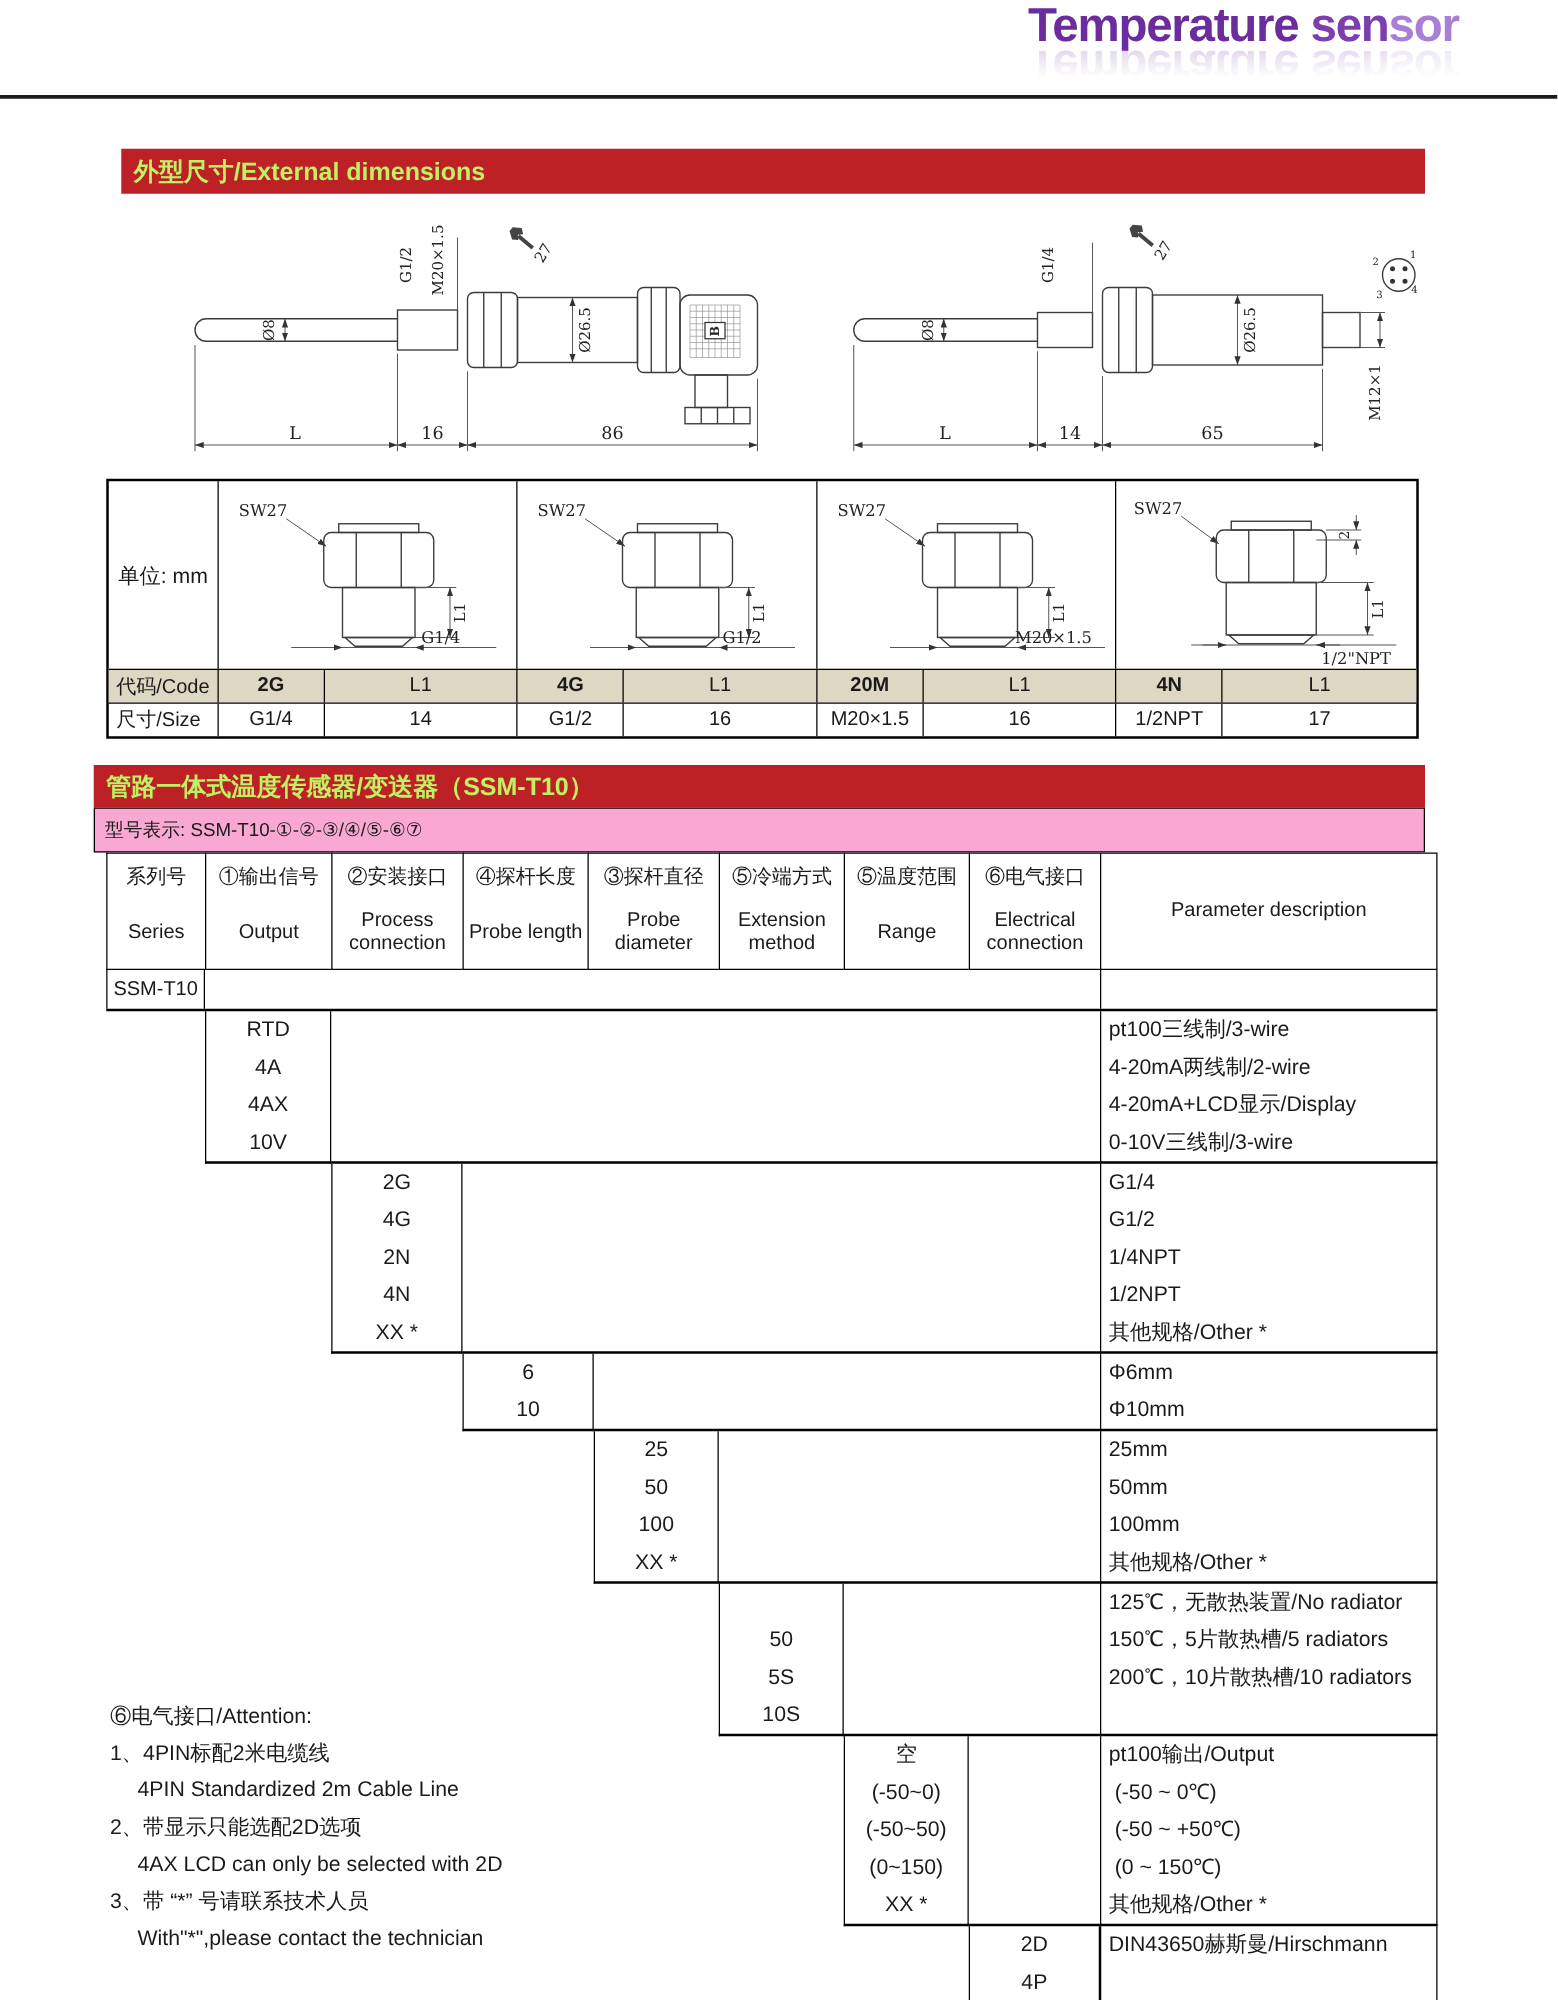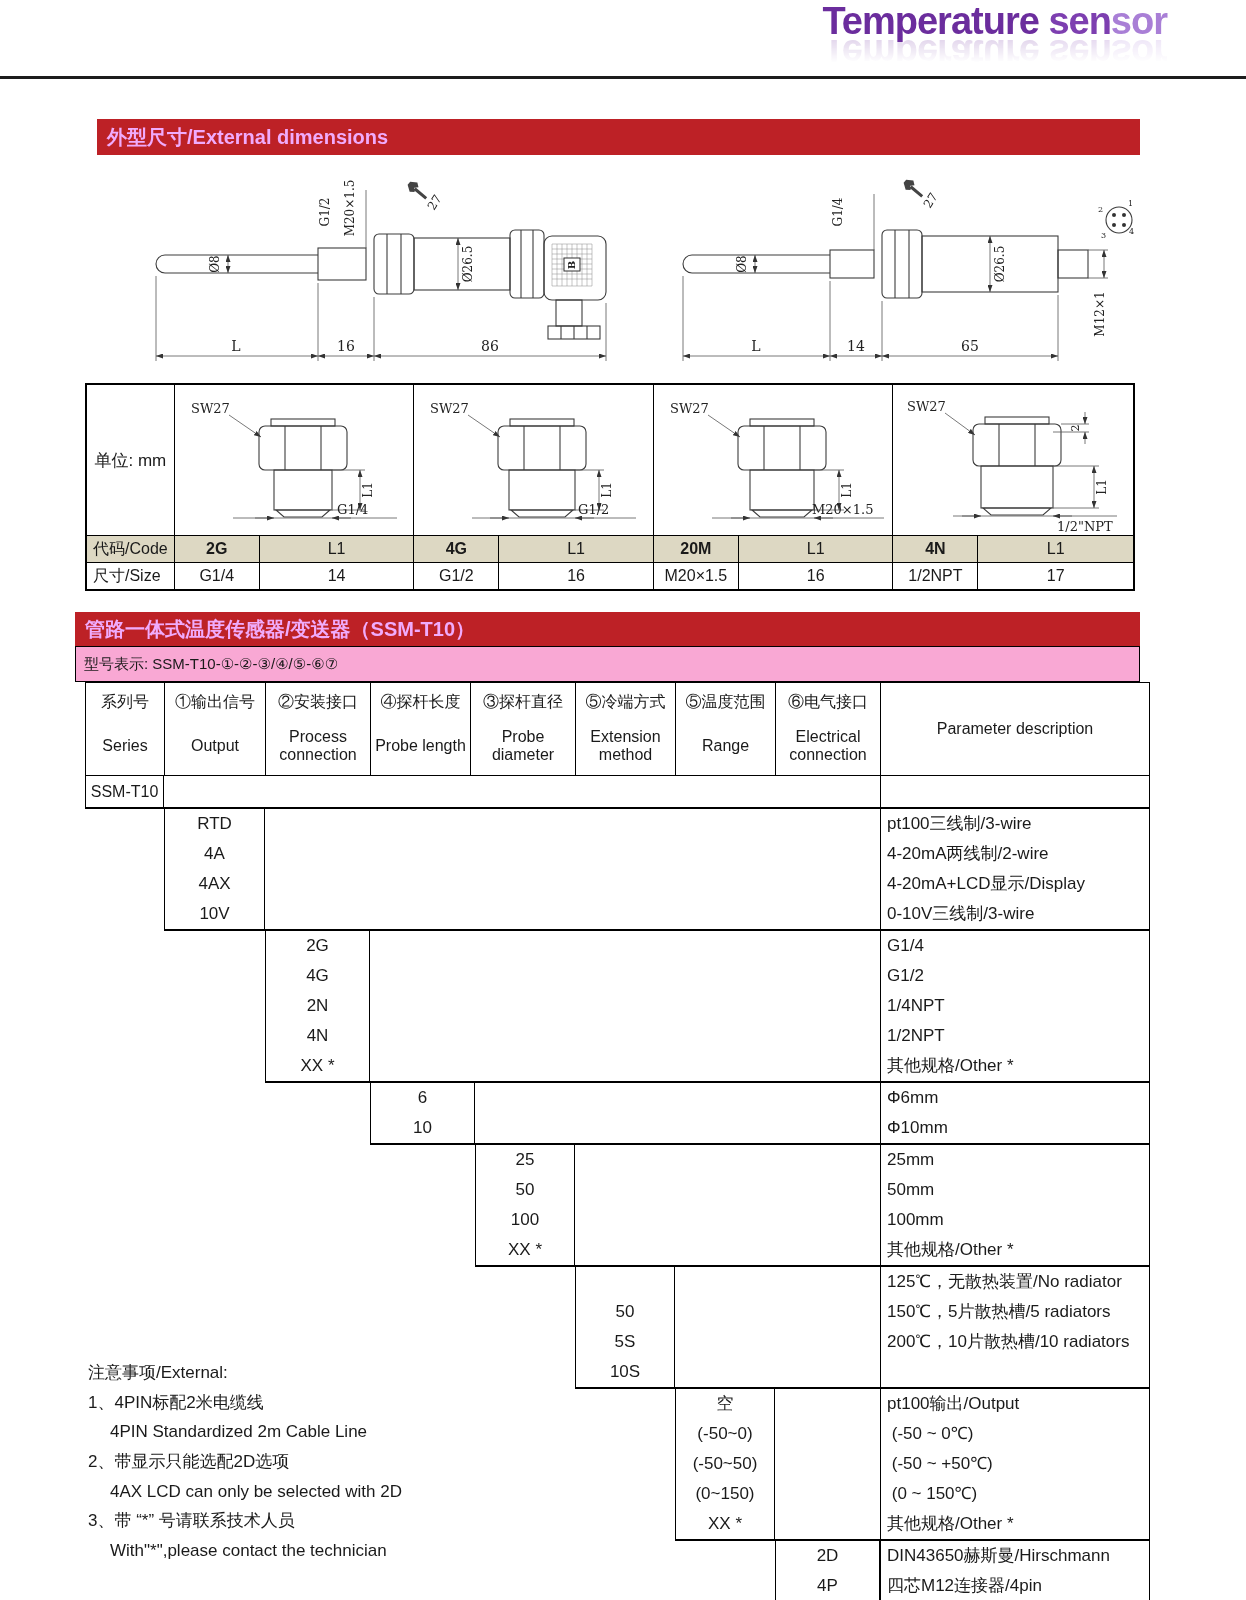"外型尺寸/External dimensions" .bar { color: #f0abfc -> #bef264 }
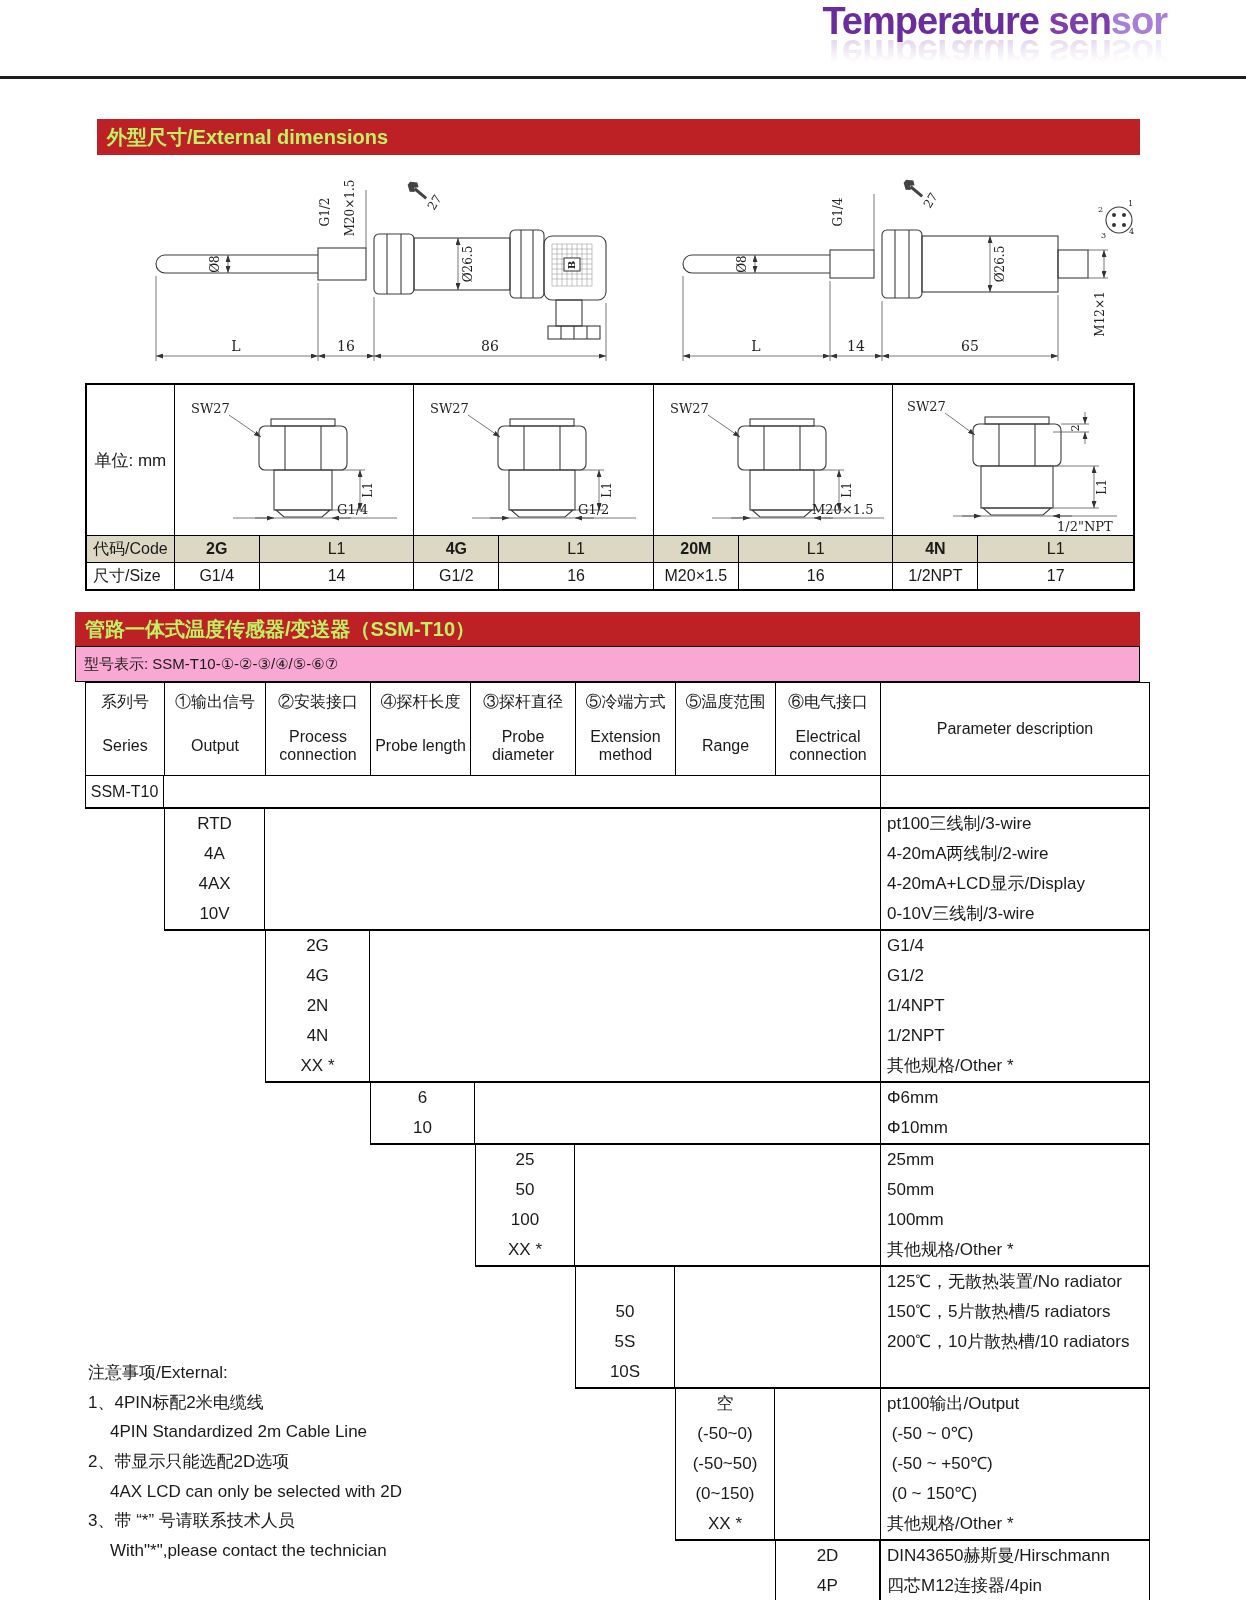"注意事项/External:" div.note-line { text: 注意事项/External -> ⑥电气接口/Attention }
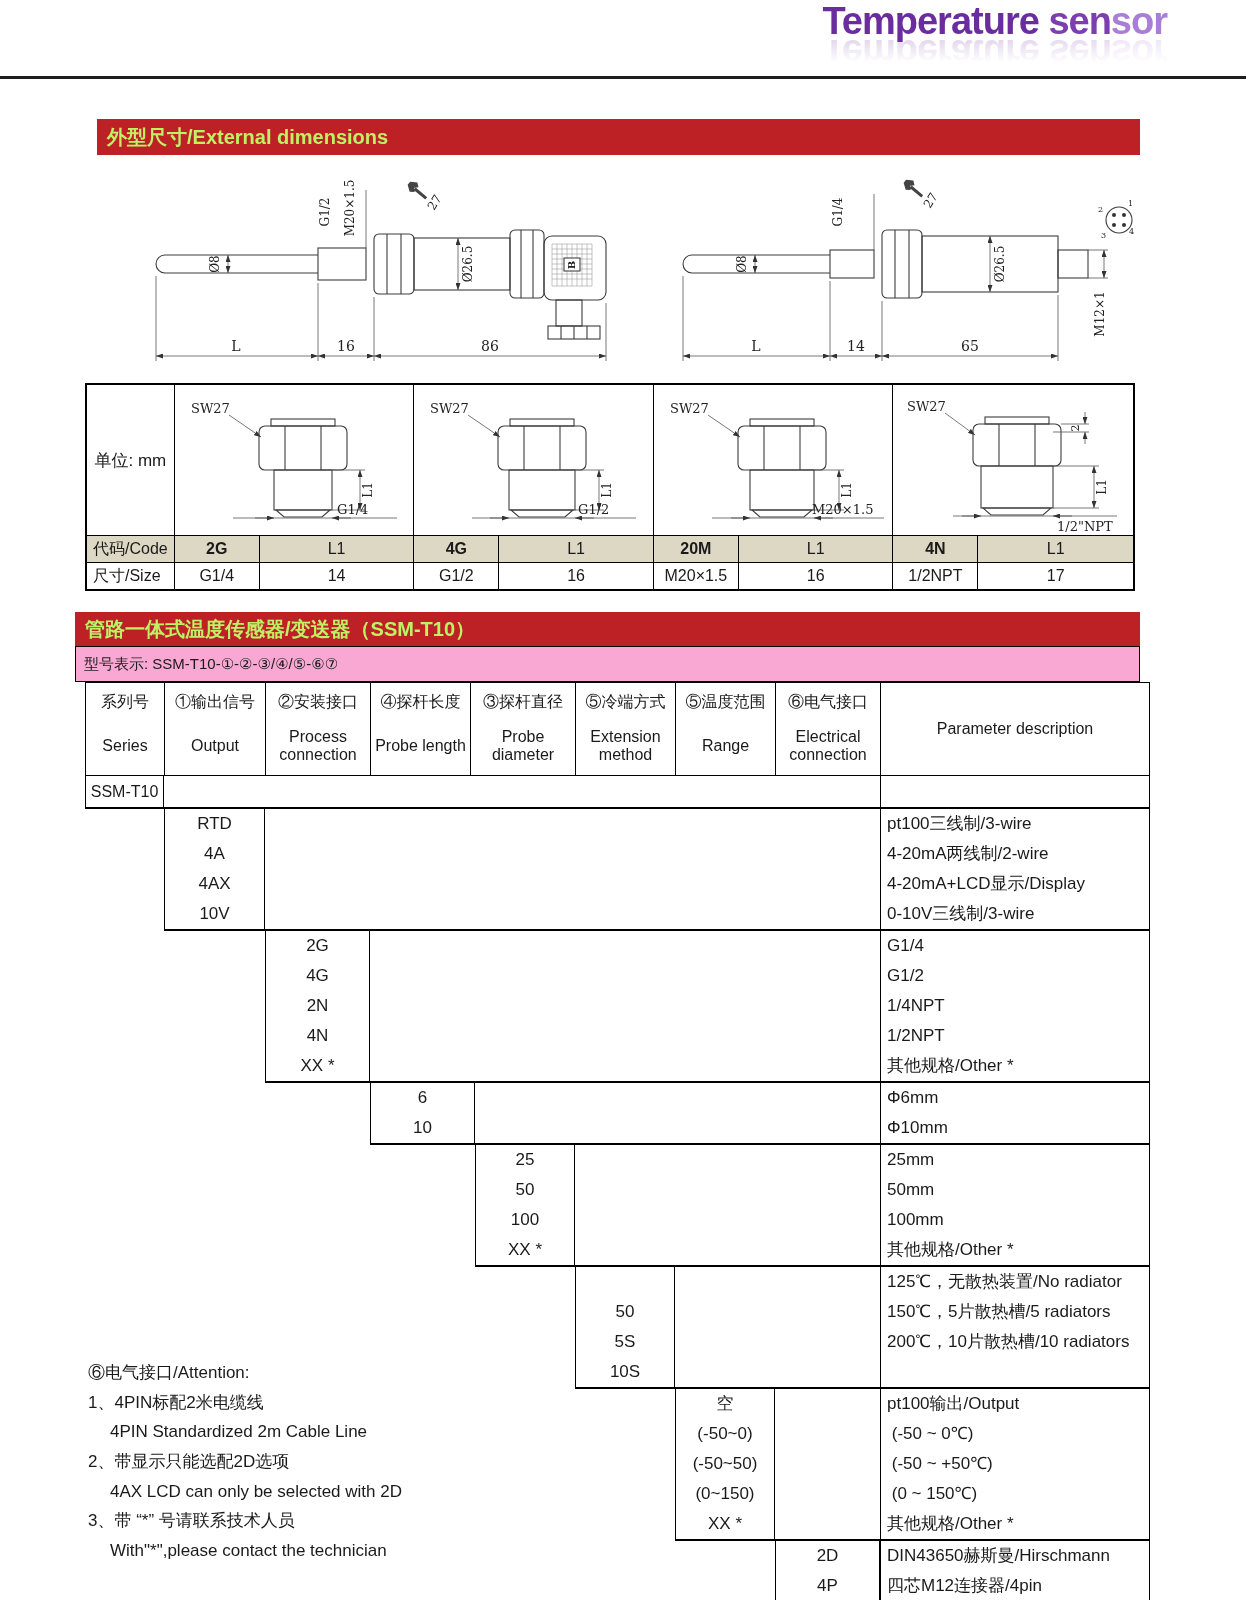"四芯M12连接器/4pin" div.g-line { html: <div>四芯M12连接器/4pin</div> -> none }
